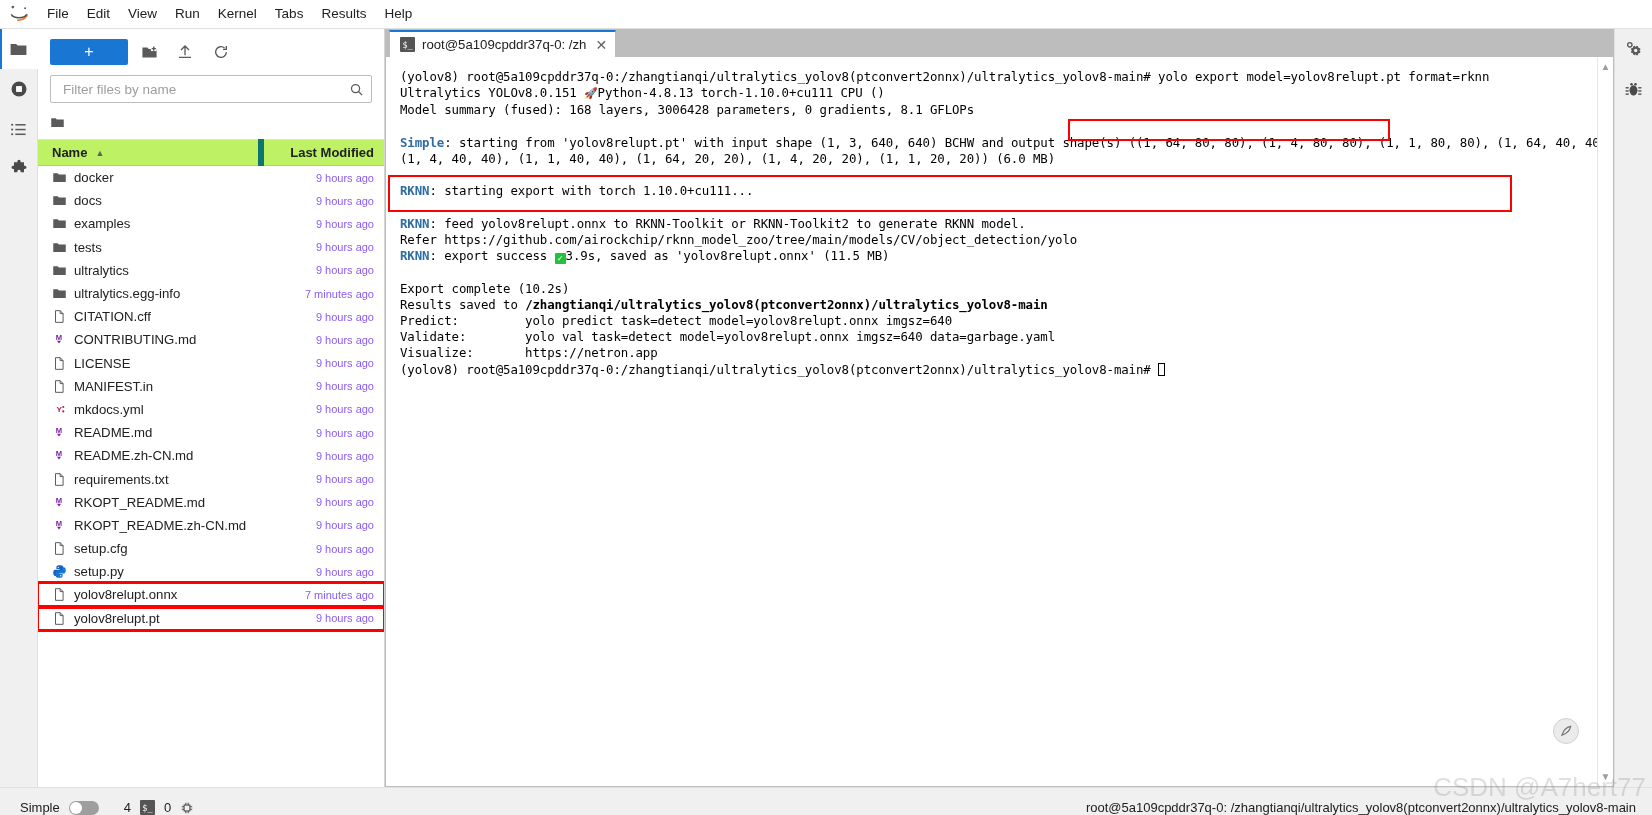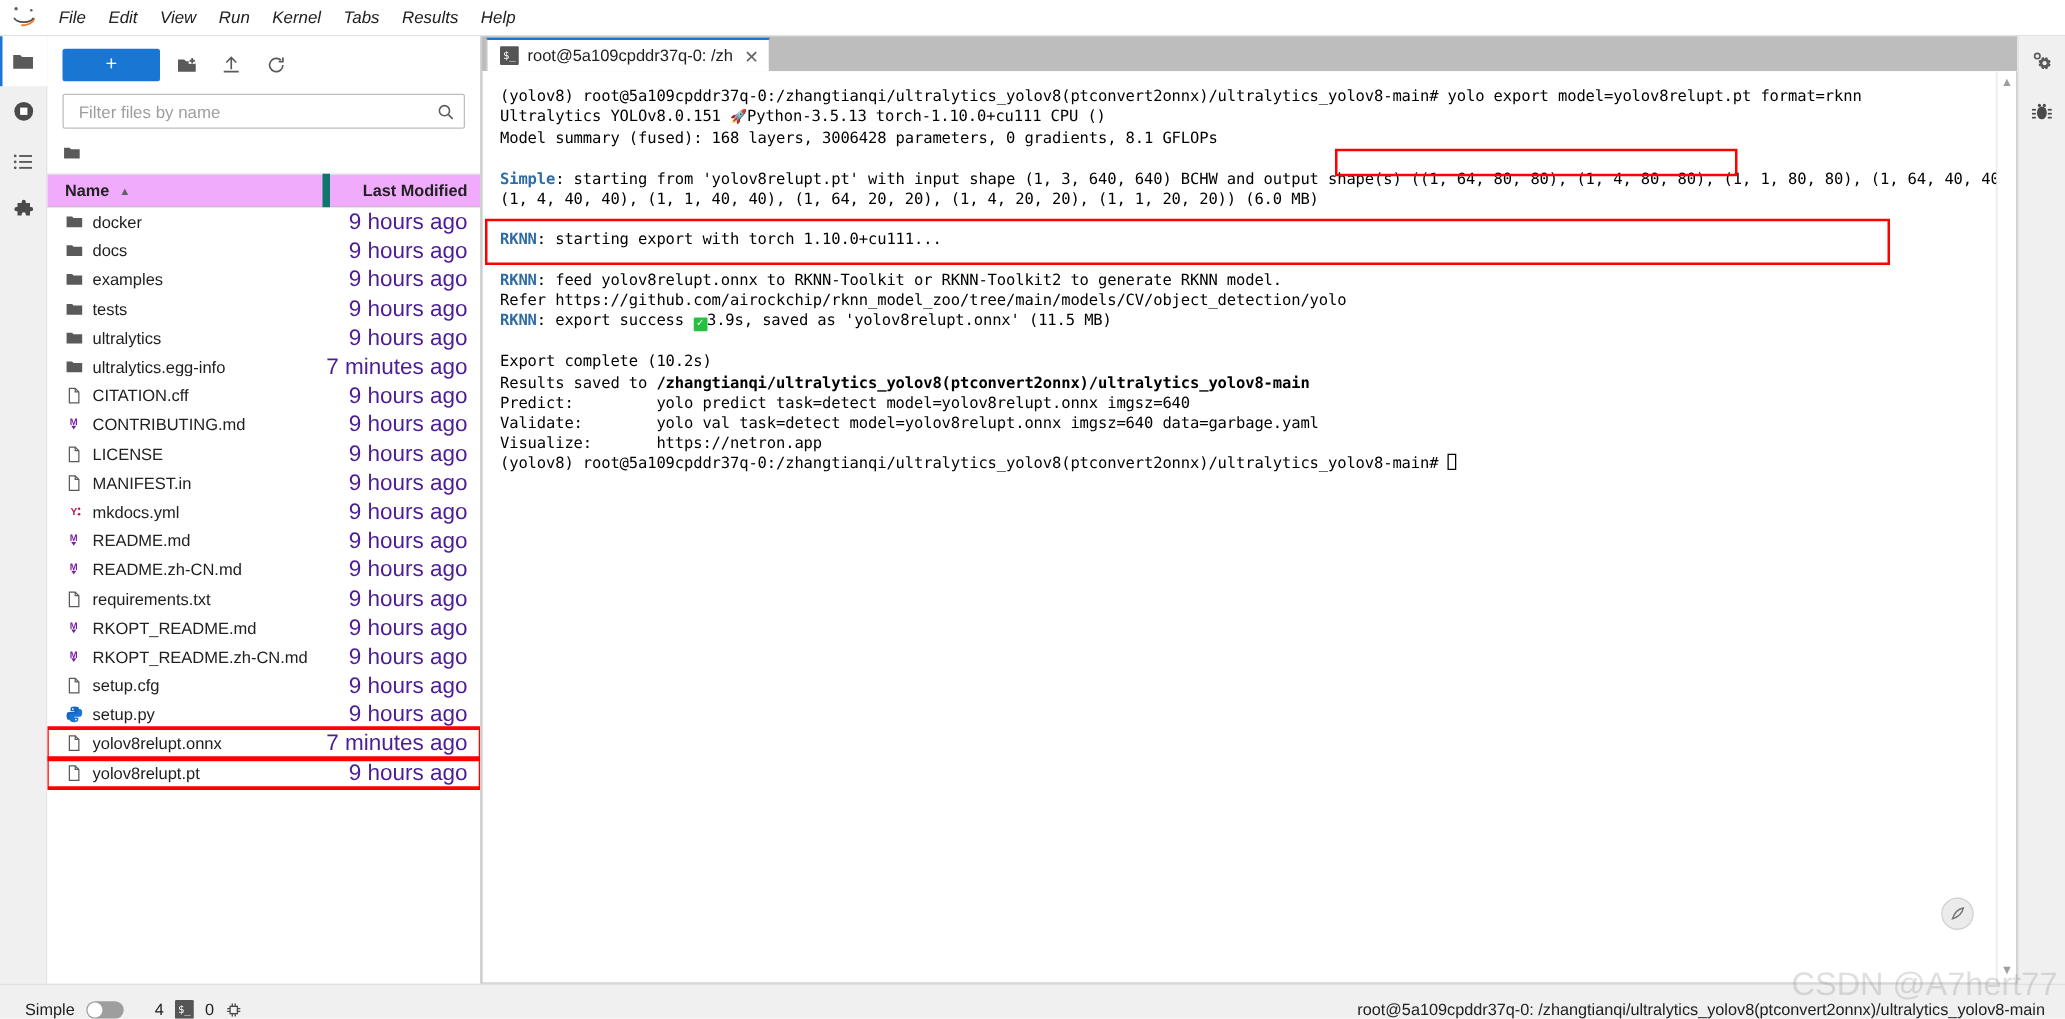"File" .menu-item { font-style: italic -> none }
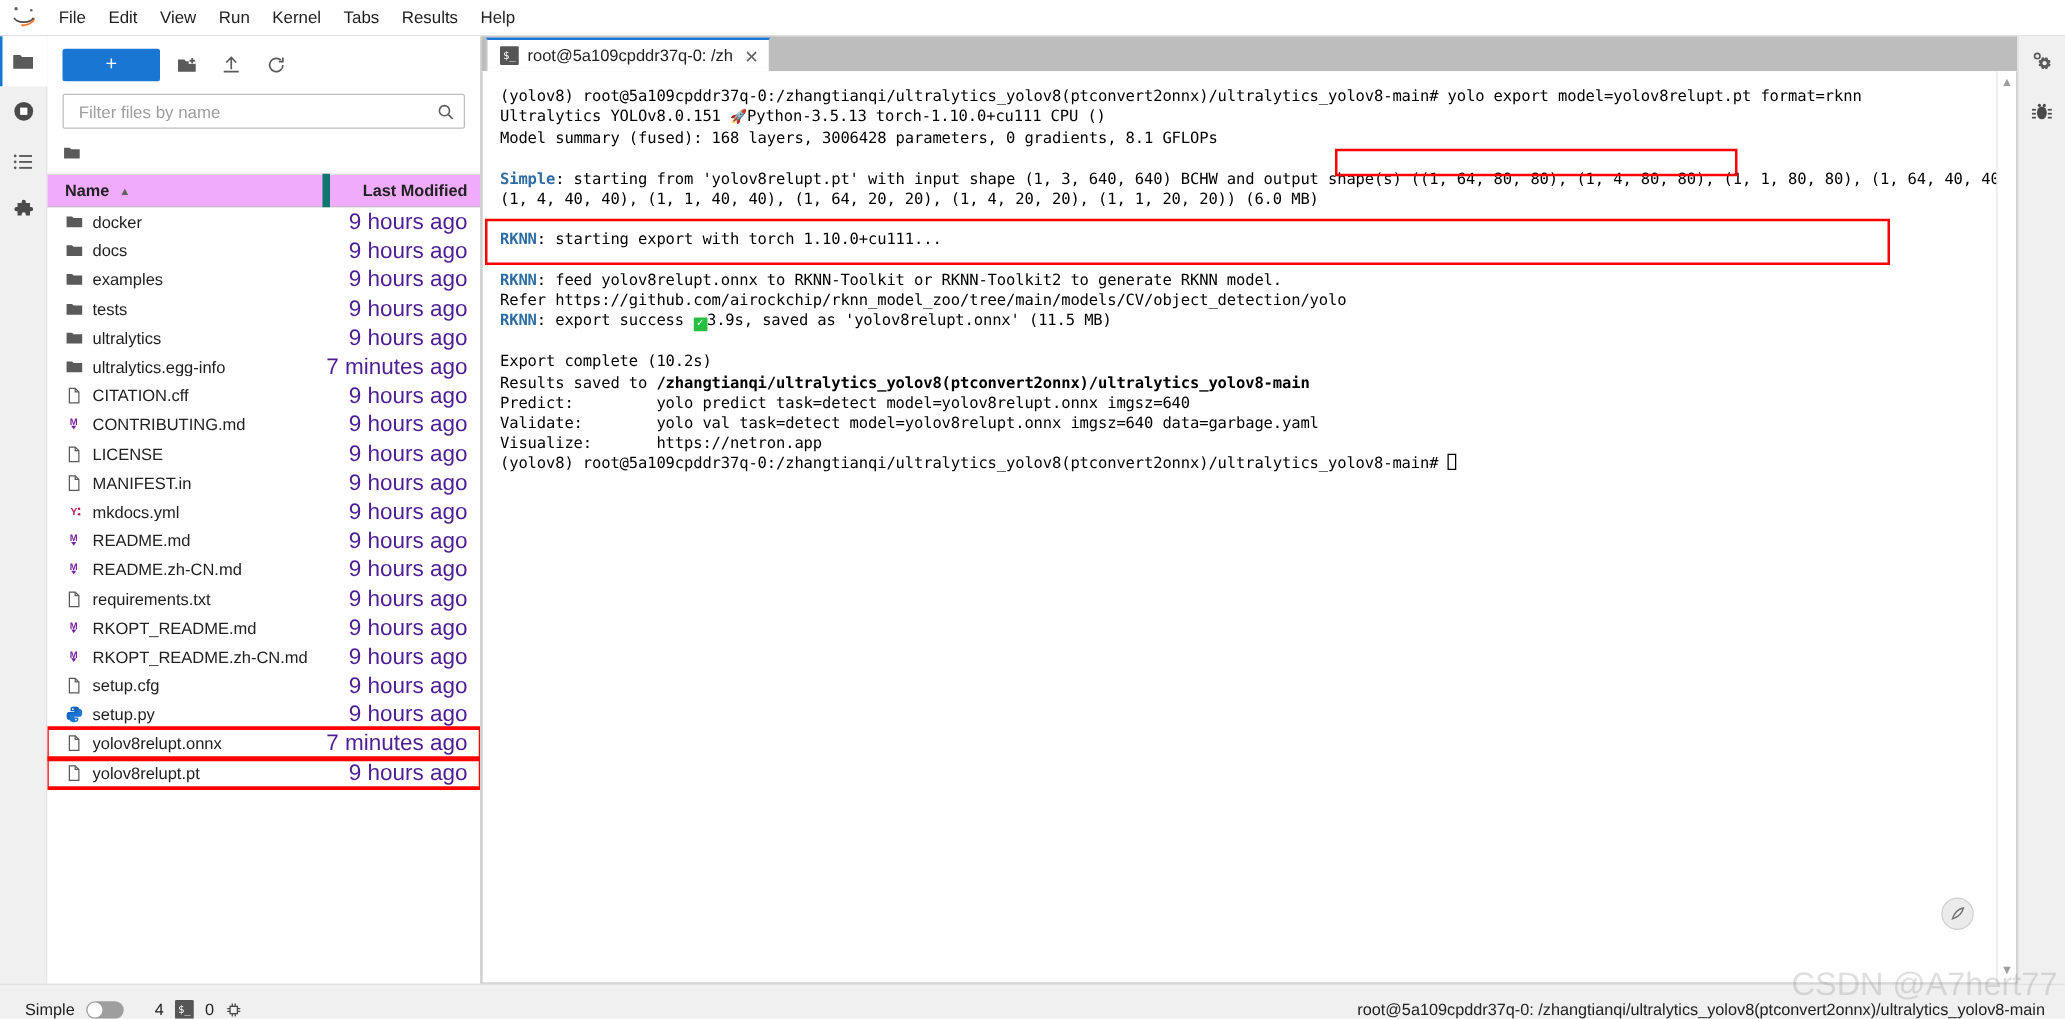"Python-3.5.13 torch-1.10.0+cu111 CPU ()" span { text: Python-3.5.13 -> Python-4.8.13 }
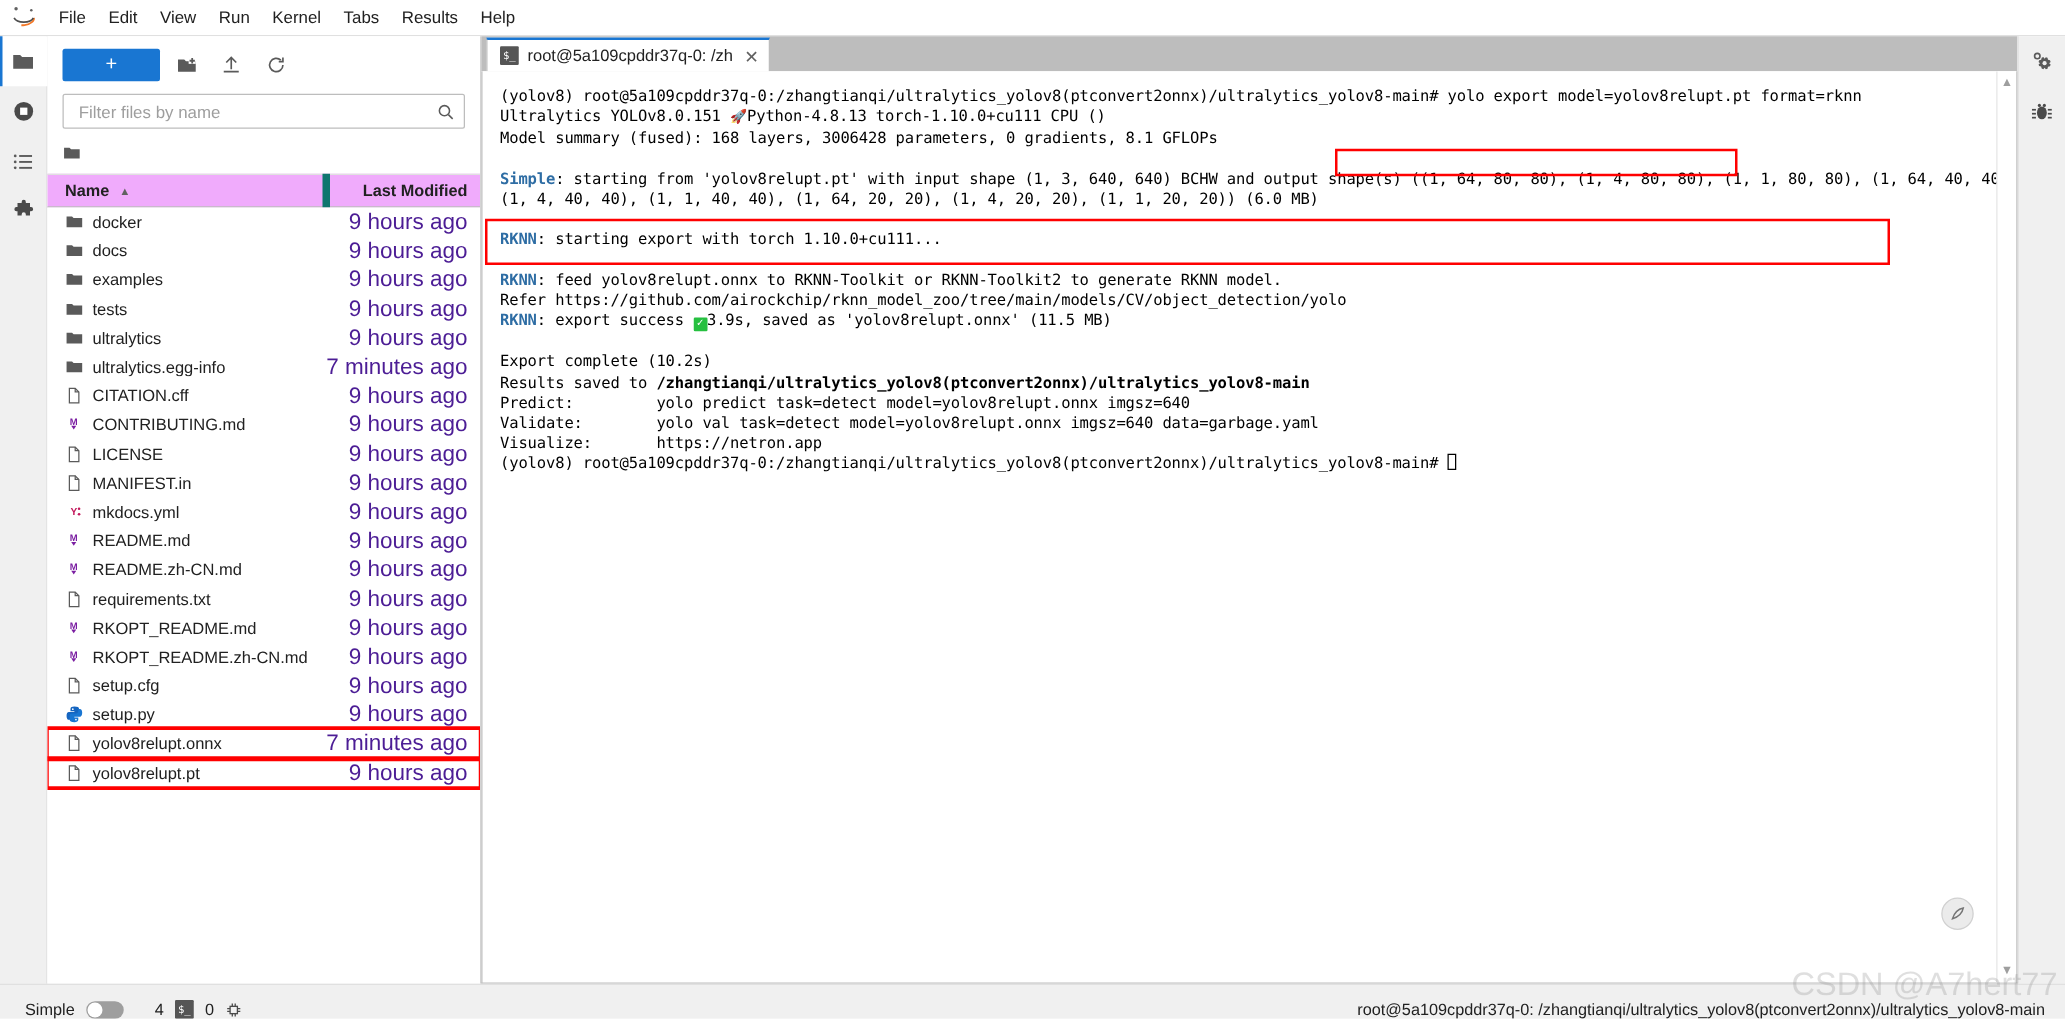"Name" .fb-header { background: #f0abfc -> #bef264 }
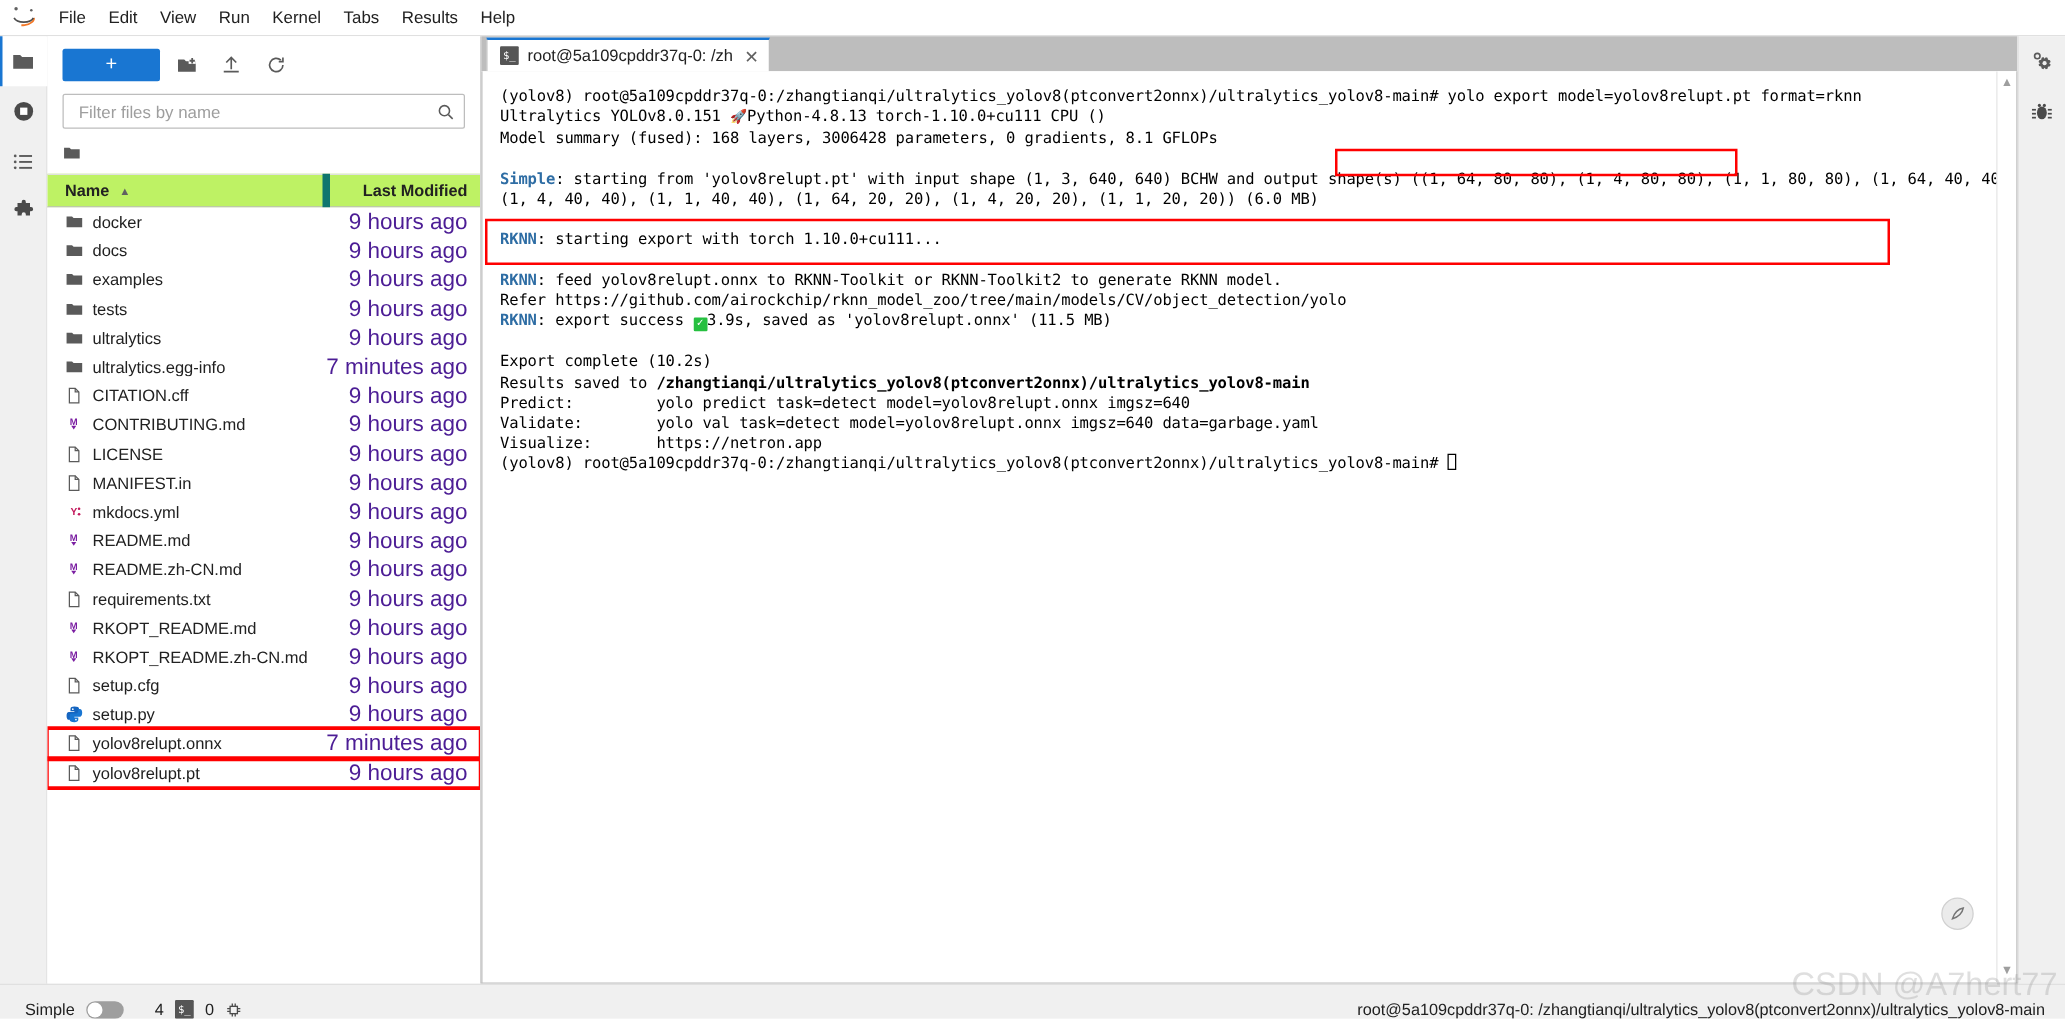"9 hours ago" .fb-row .r-mod { color: #4c1d95 -> #8b5cf6; font-size: 18px -> 11px }
